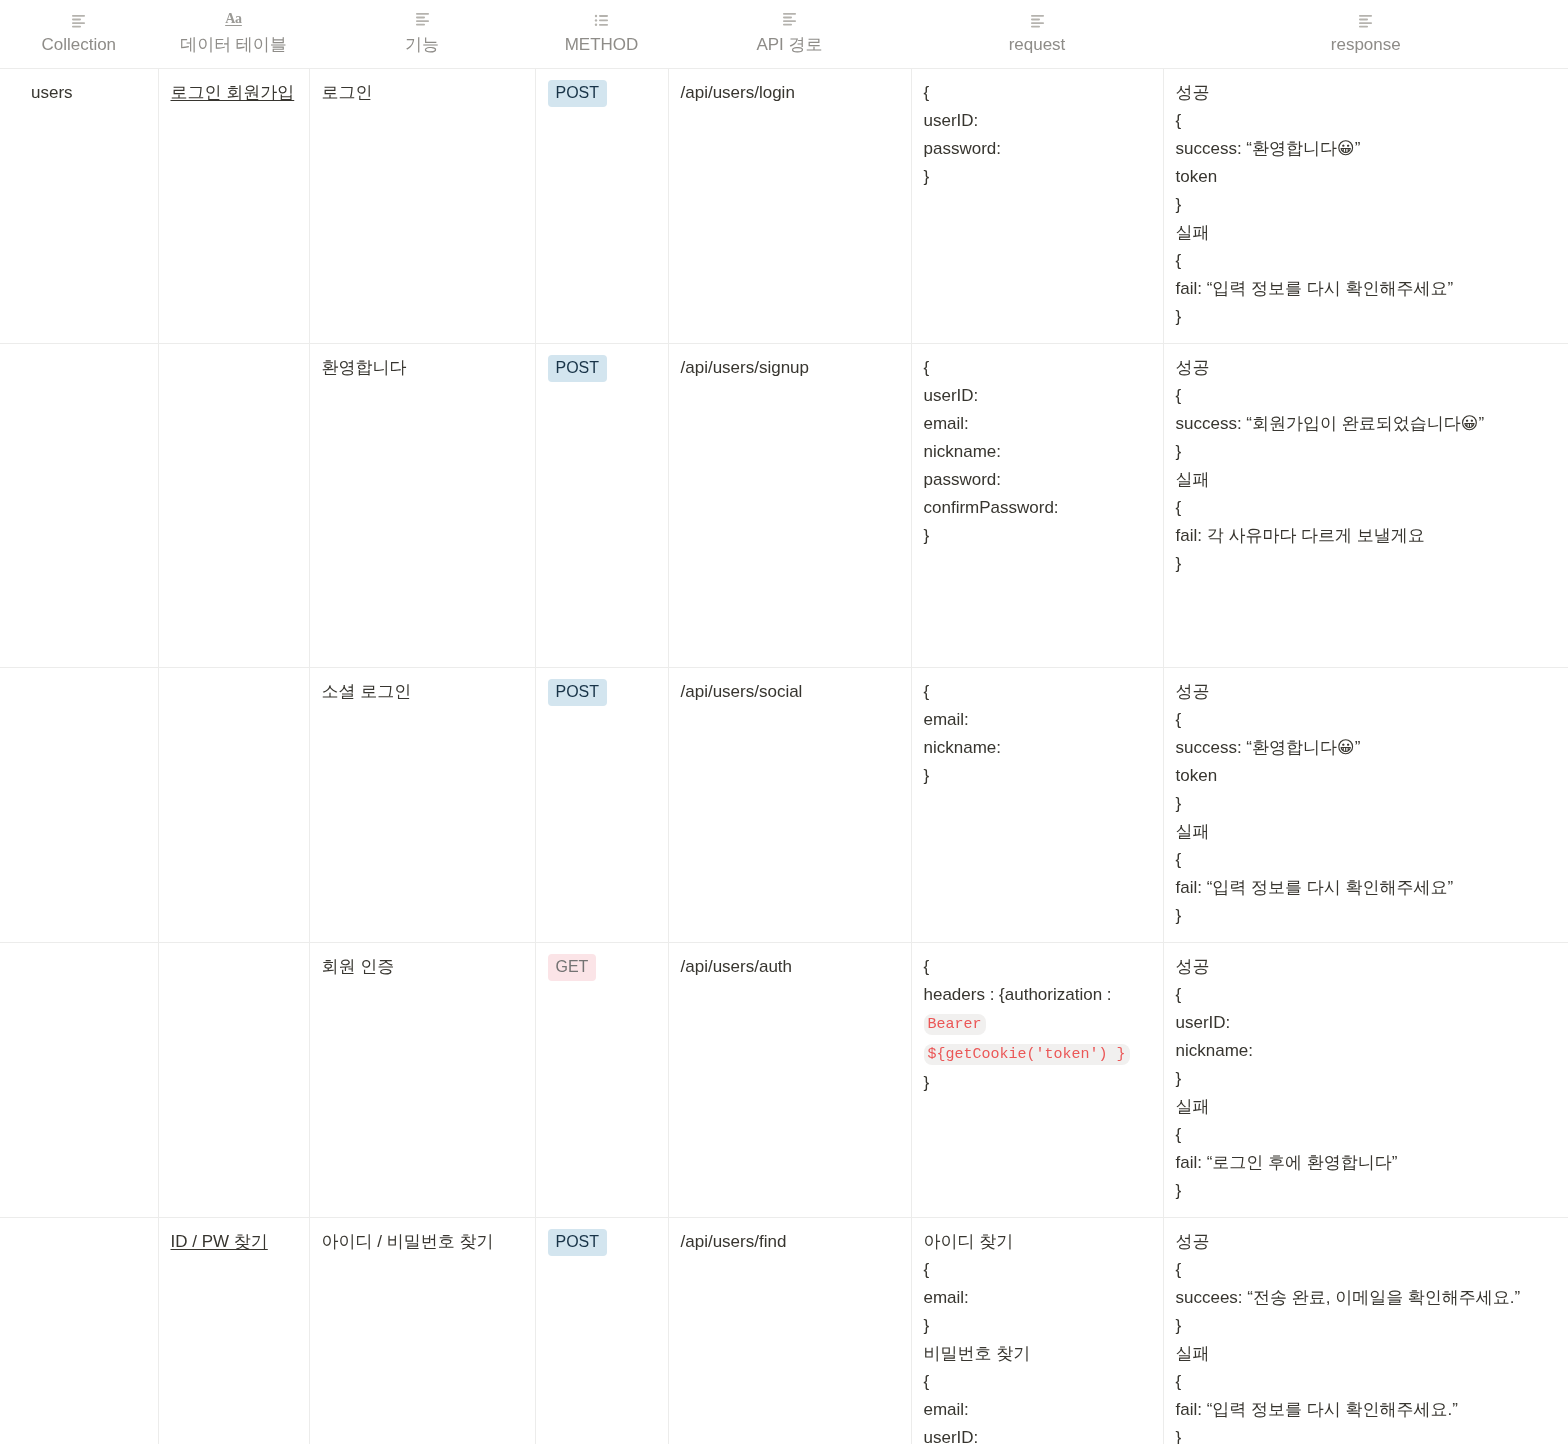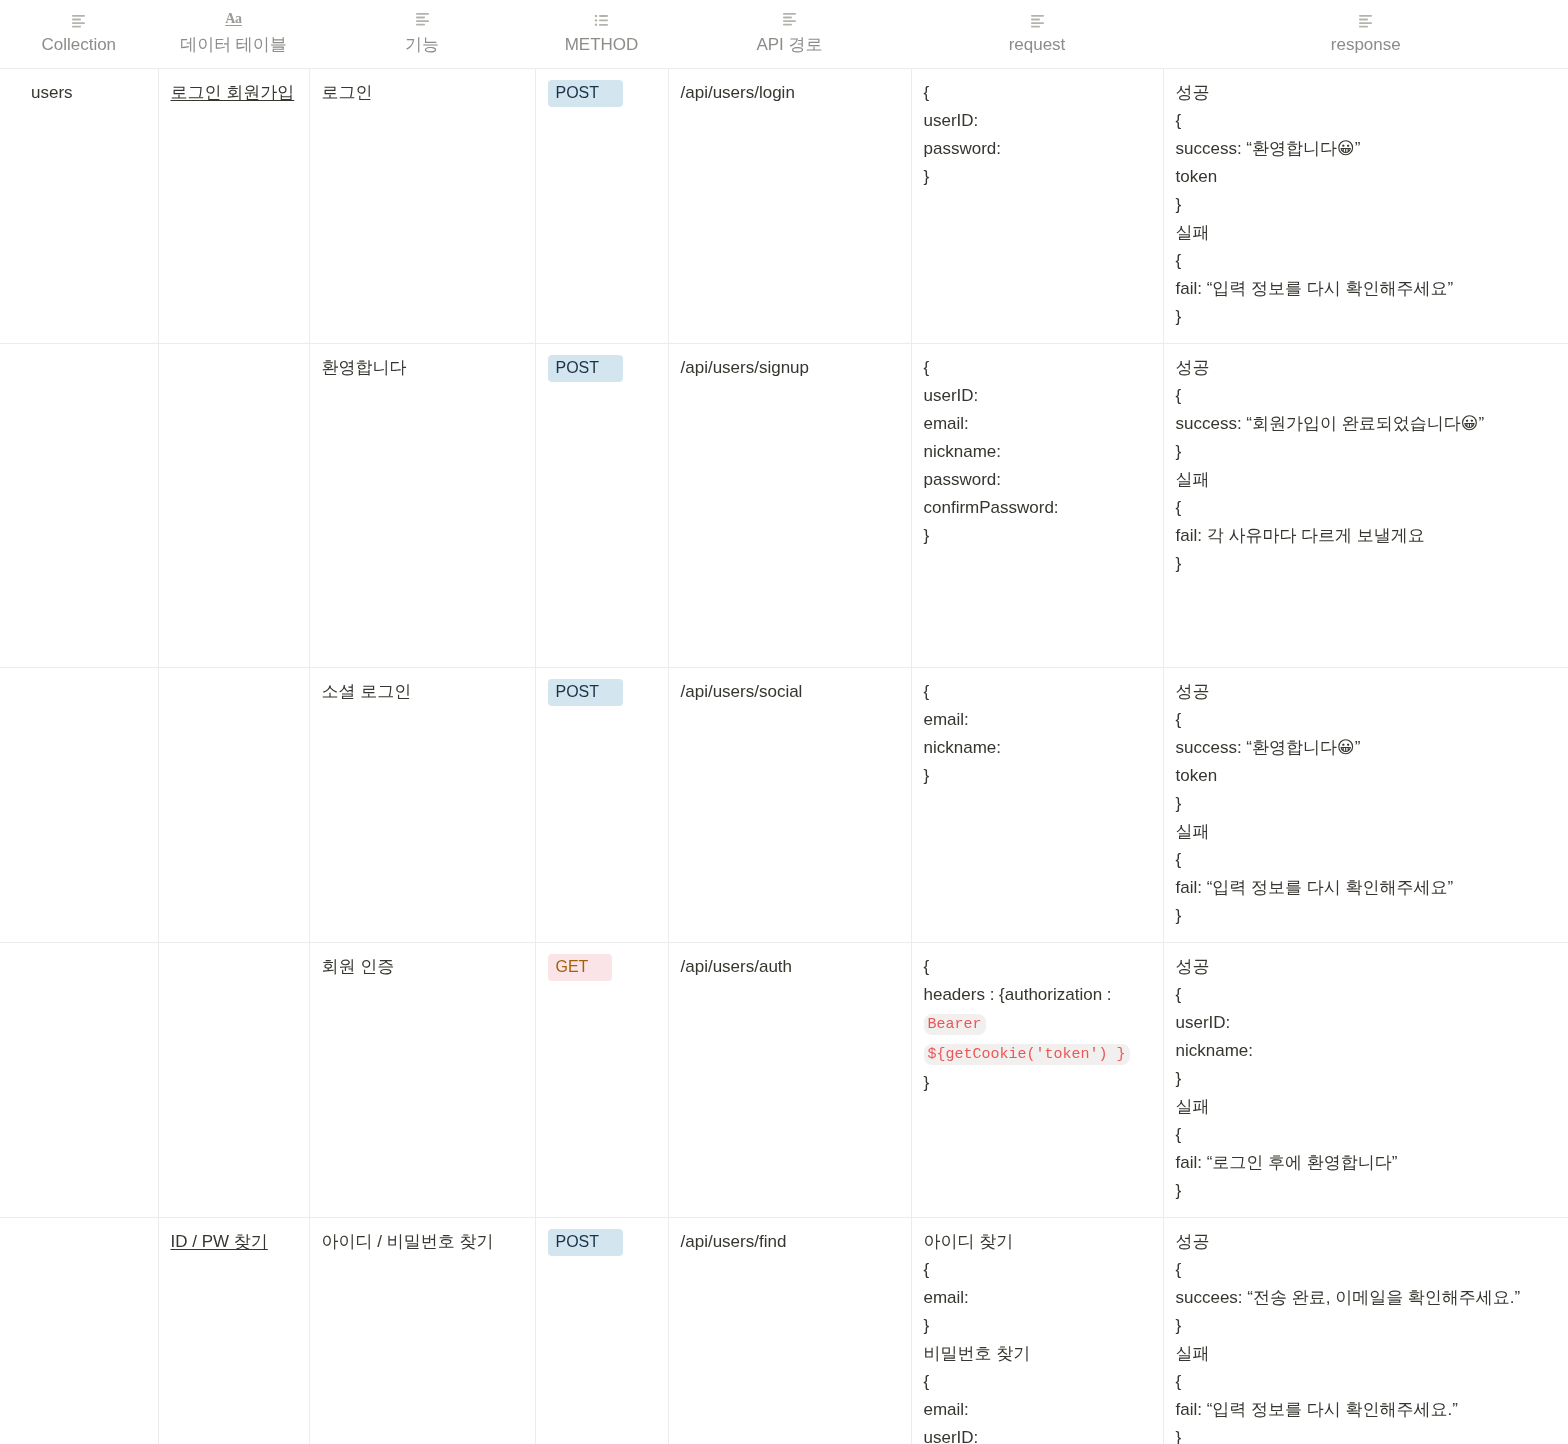"POST" .pill { padding: 2px 24px 3px 8px -> 2px 8px 3px 8px }
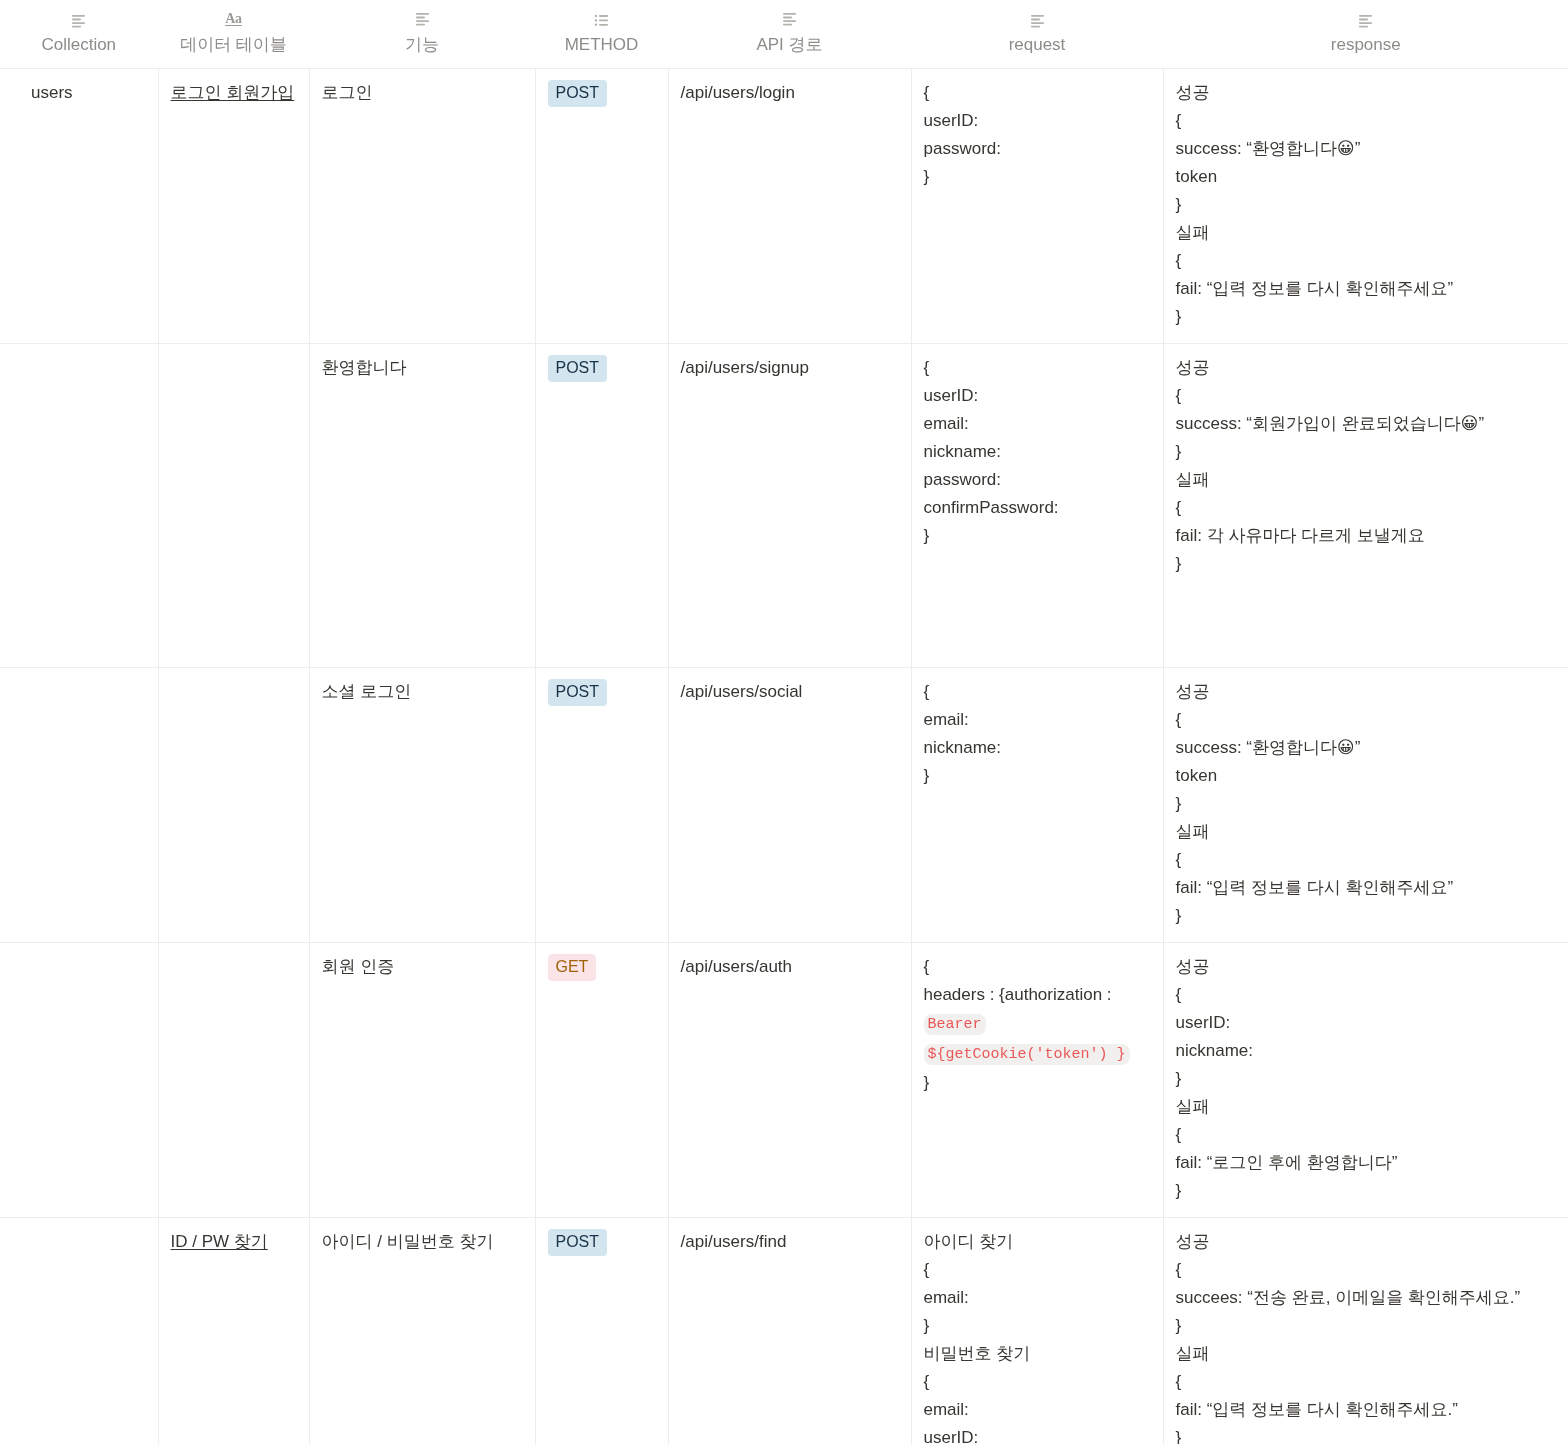"GET" .pill-get { color: #a16207 -> #737373 }
